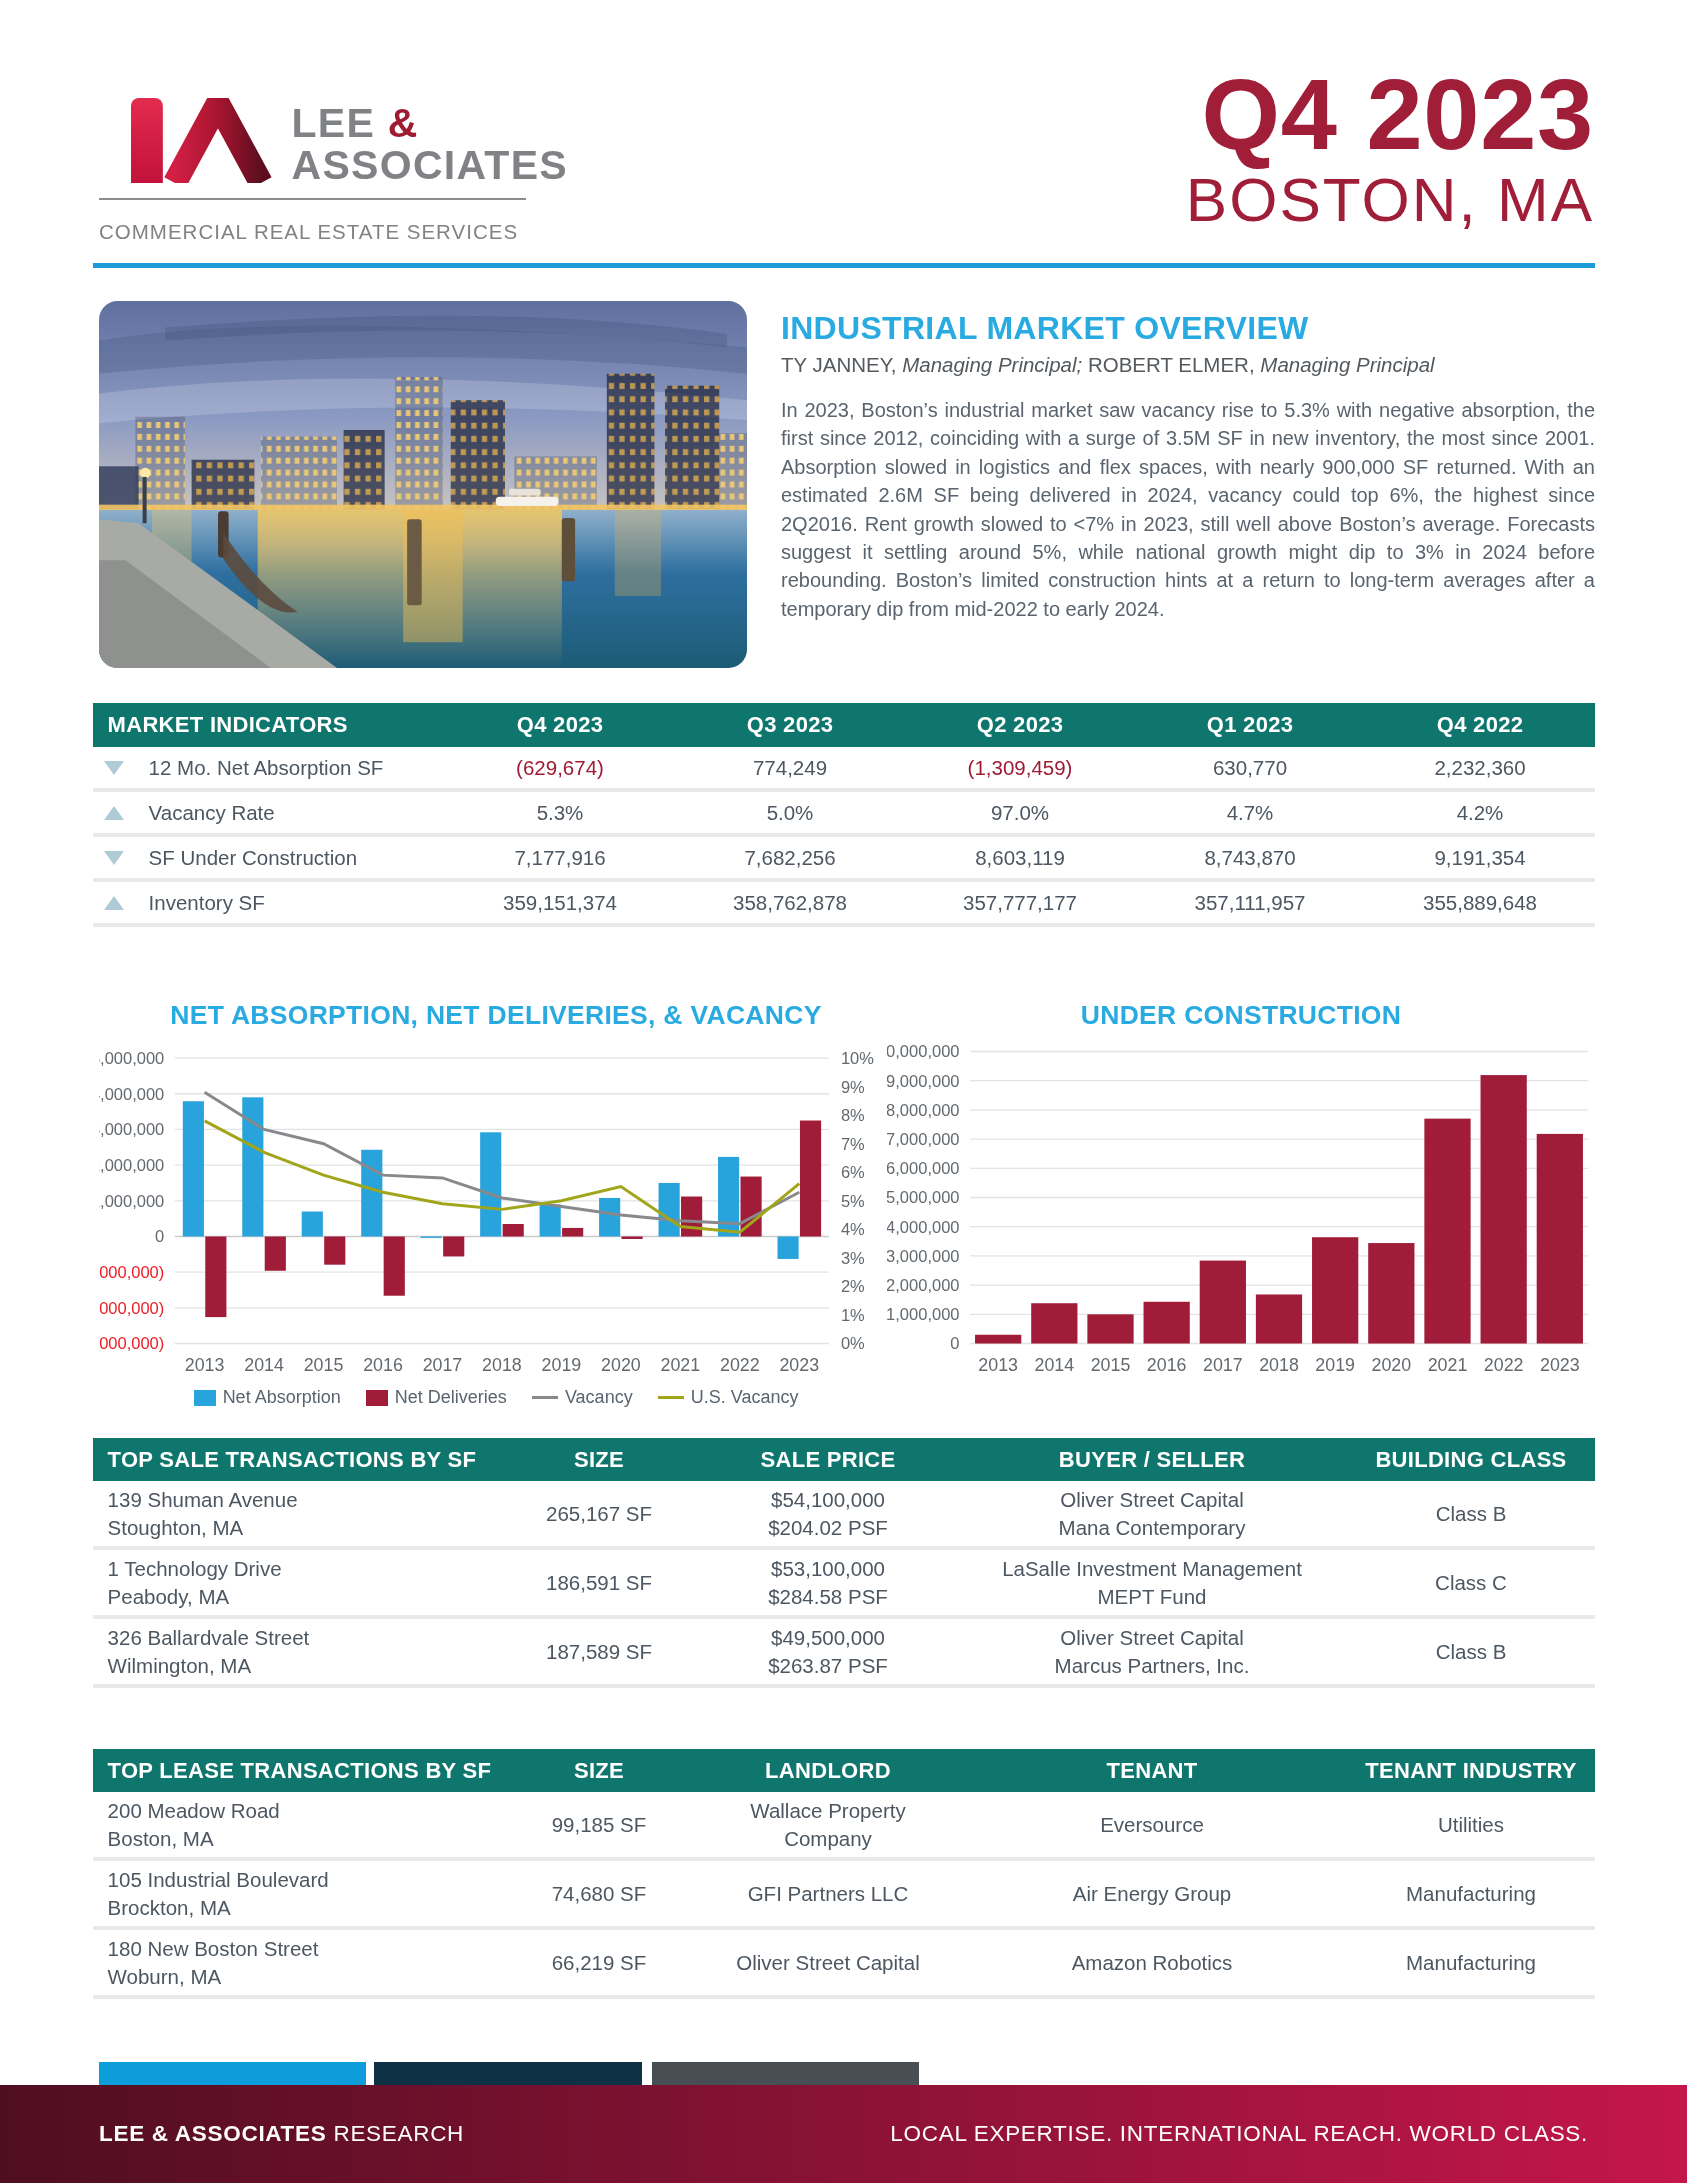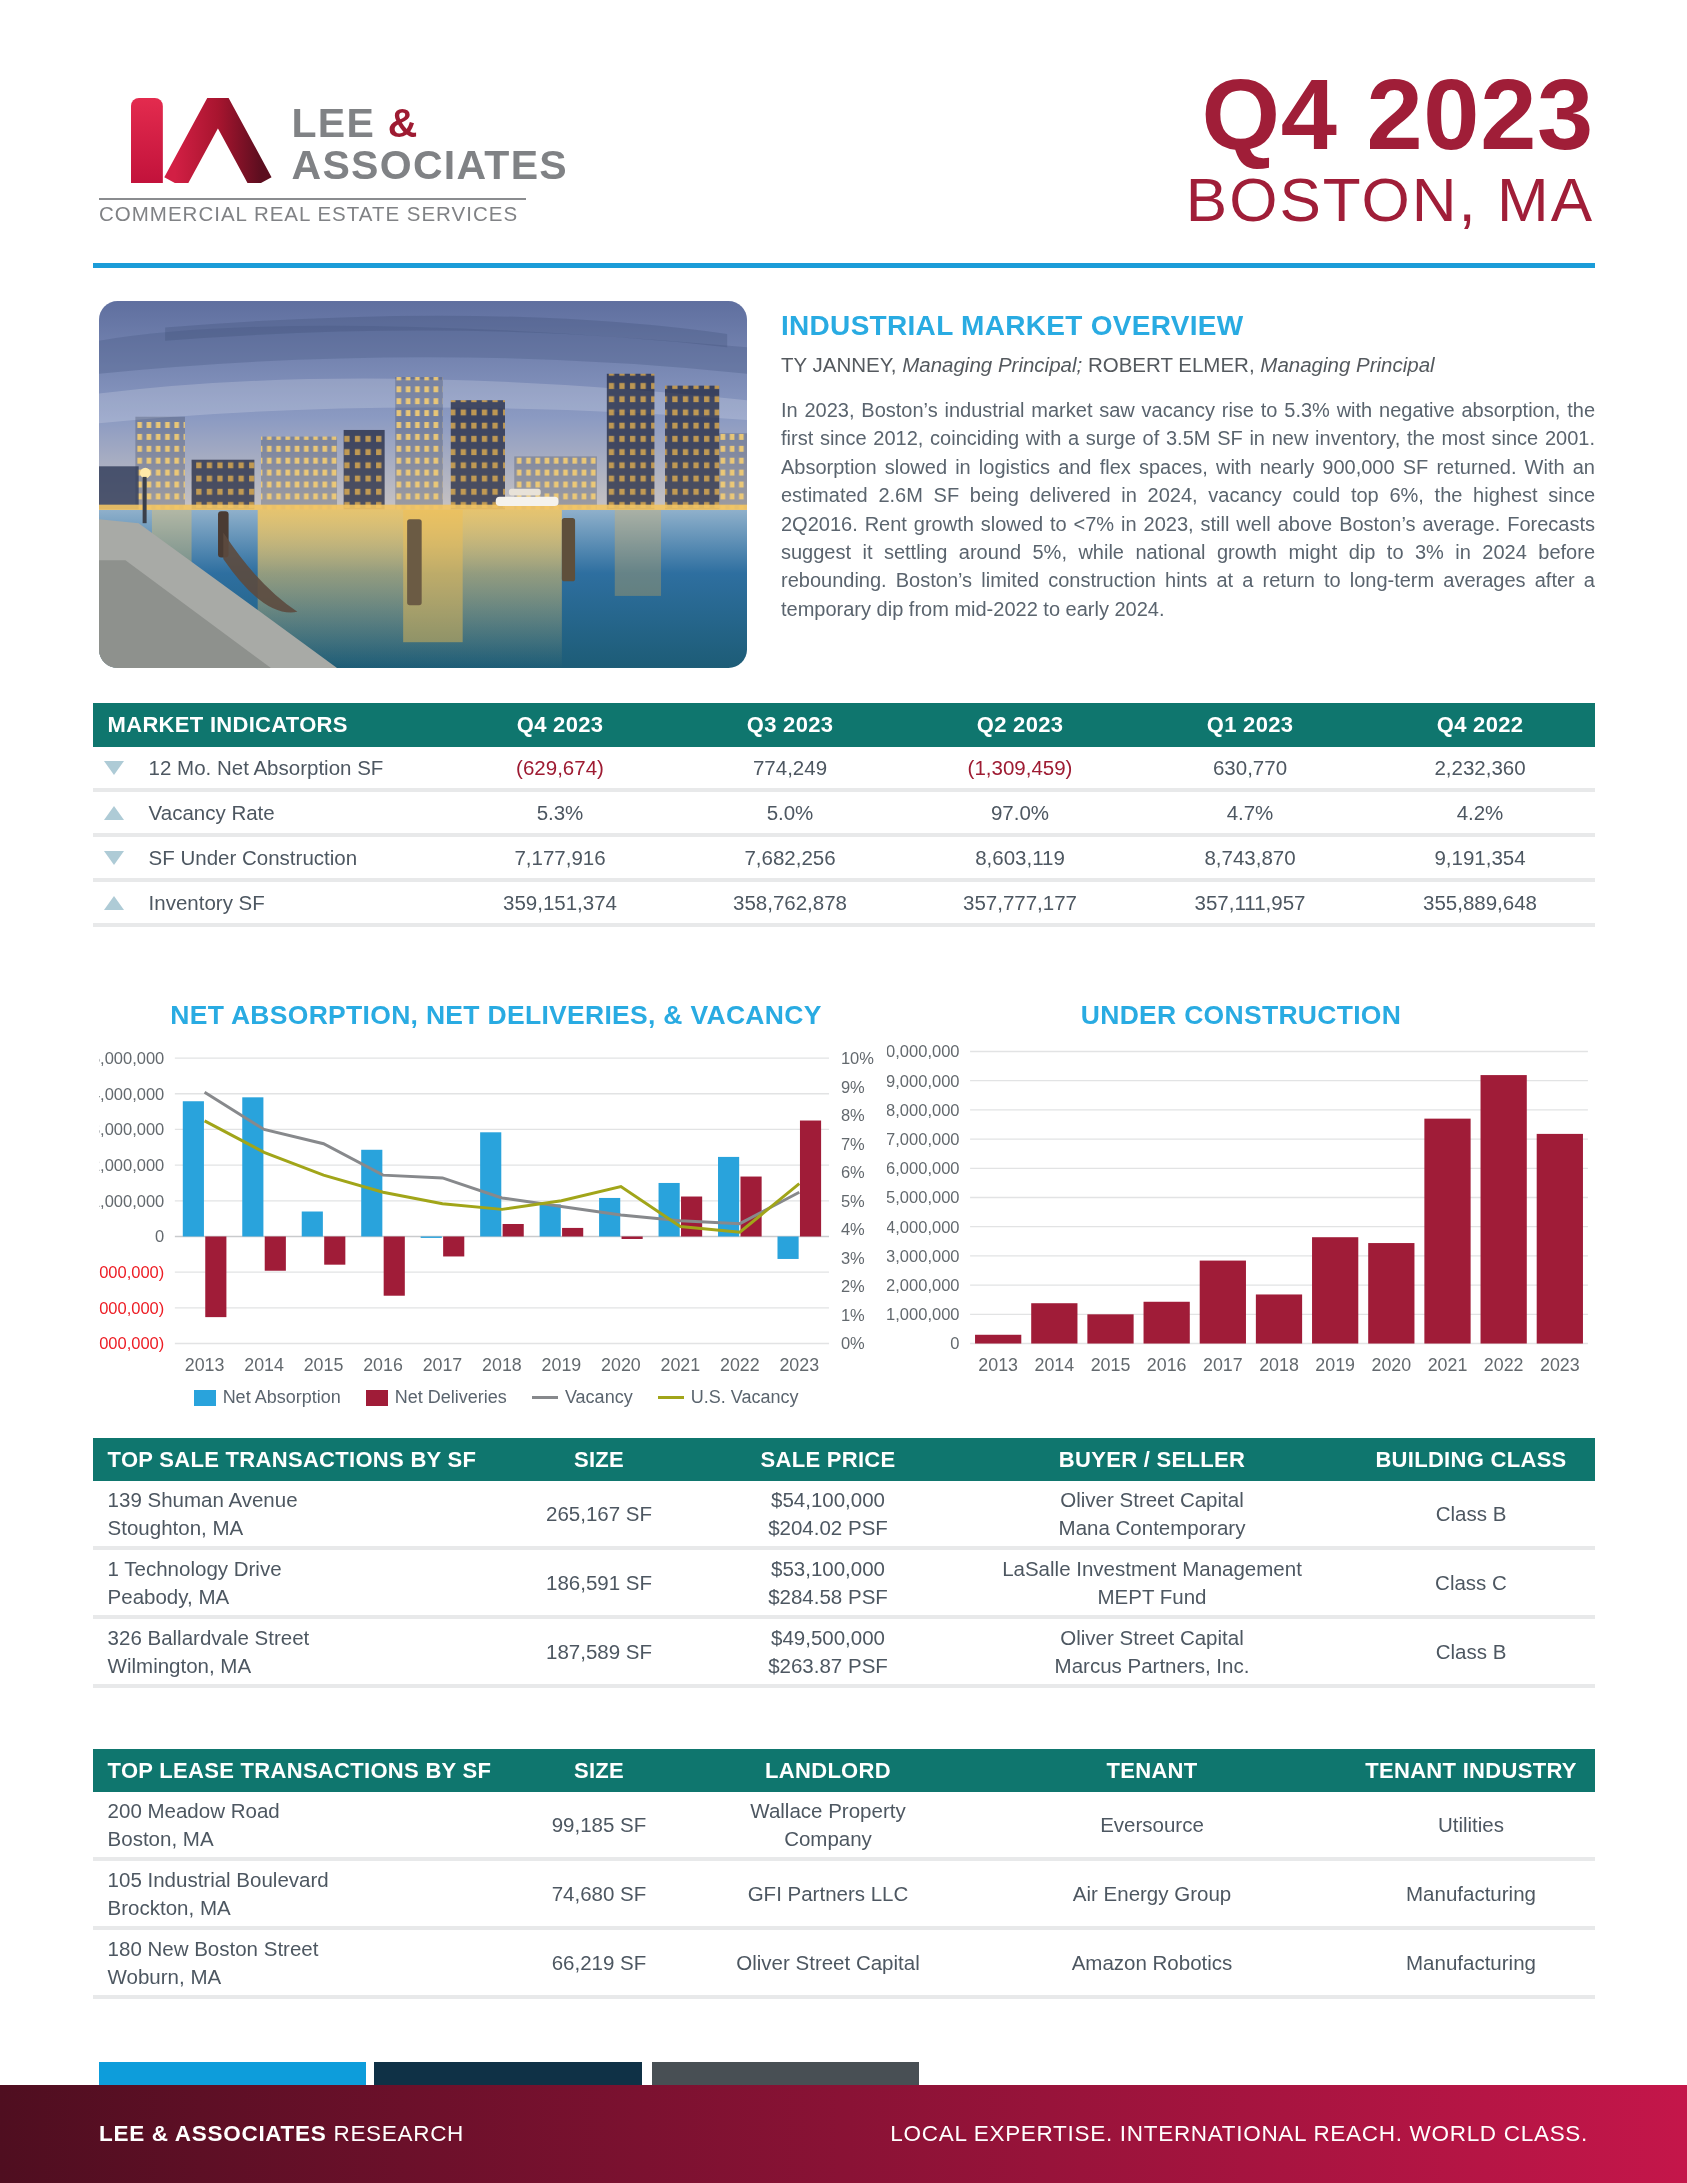"COMMERCIAL REAL ESTATE SERVICES" .logo-tagline { top: 202px -> 220px }
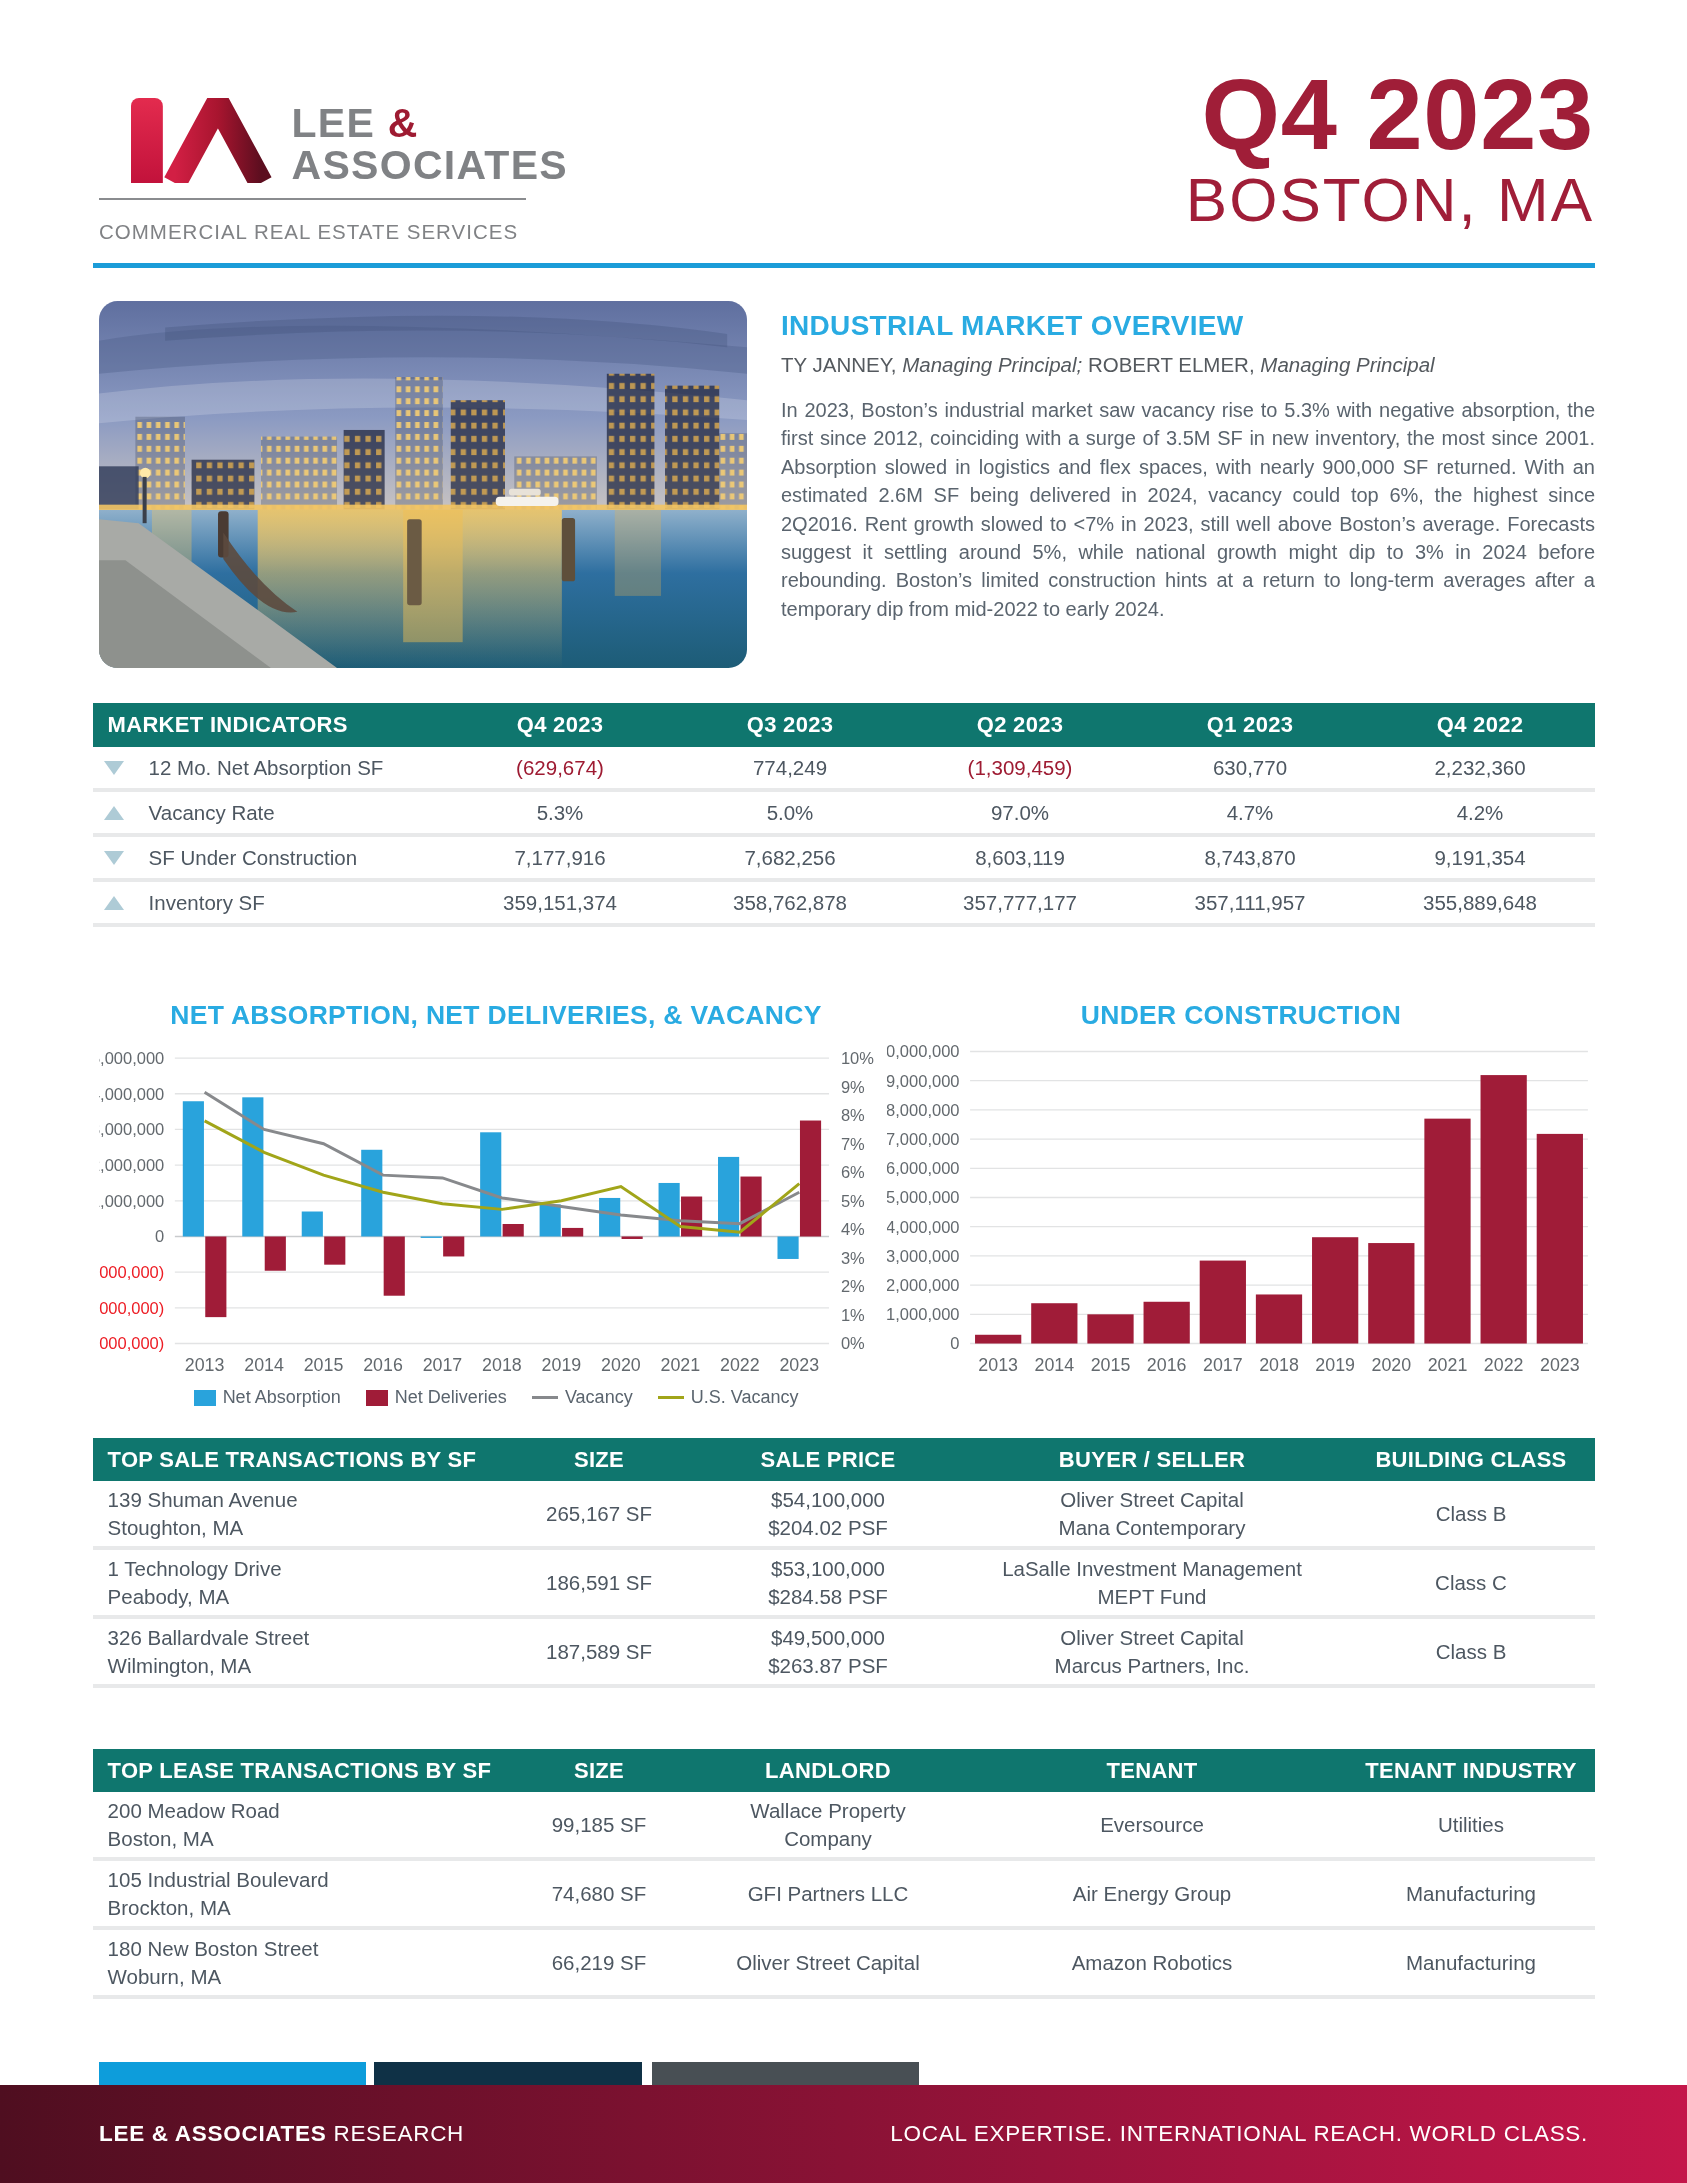"INDUSTRIAL MARKET OVERVIEW" .ov-title { font-size: 28px -> 32px }
